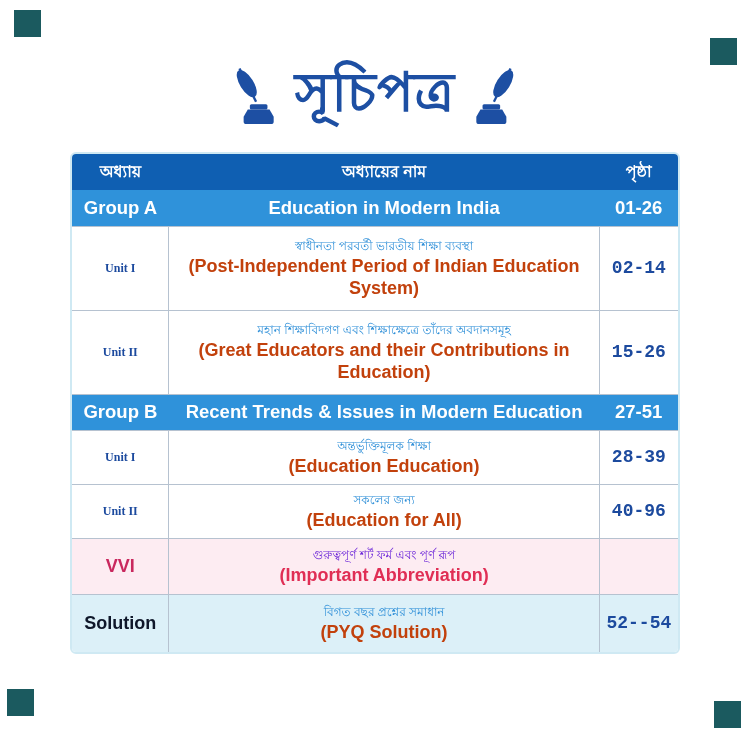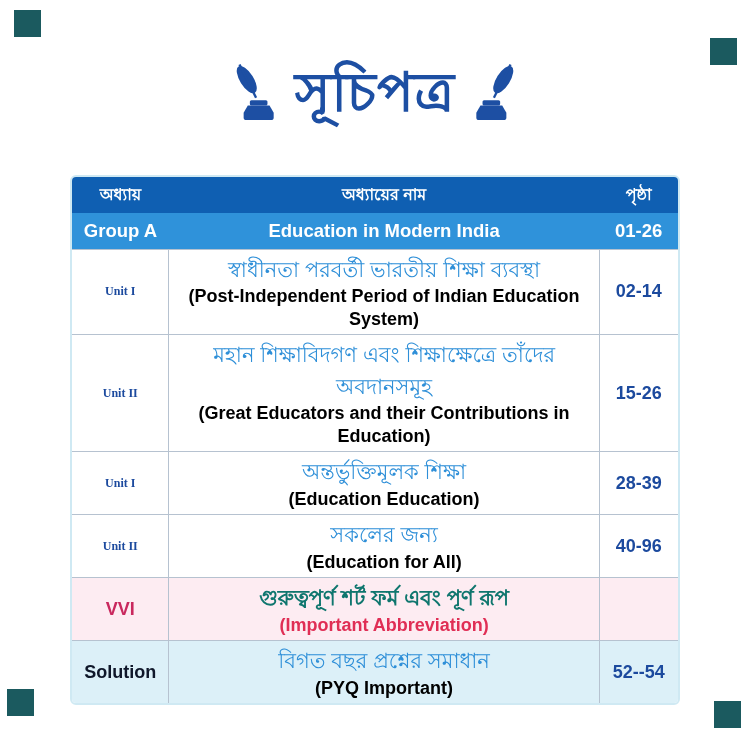"সূচিপত্র" .title-row { align-items: center -> flex-end }
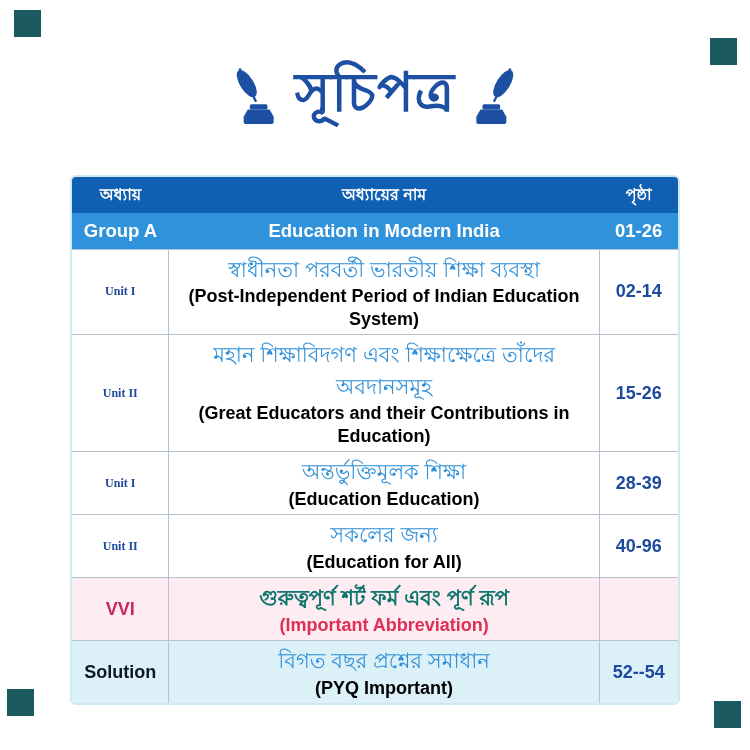"অধ্যায়" .tbl-wrap { margin-top: 23px -> none }
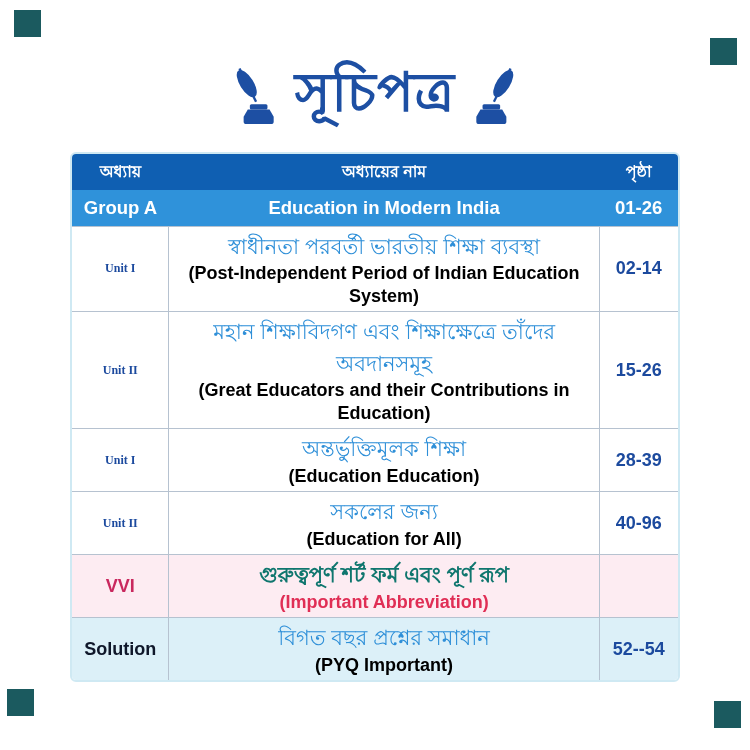"স্বাধীনতা পরবর্তী ভারতীয় শিক্ষা" .bn { font-size: 21px -> 12px }
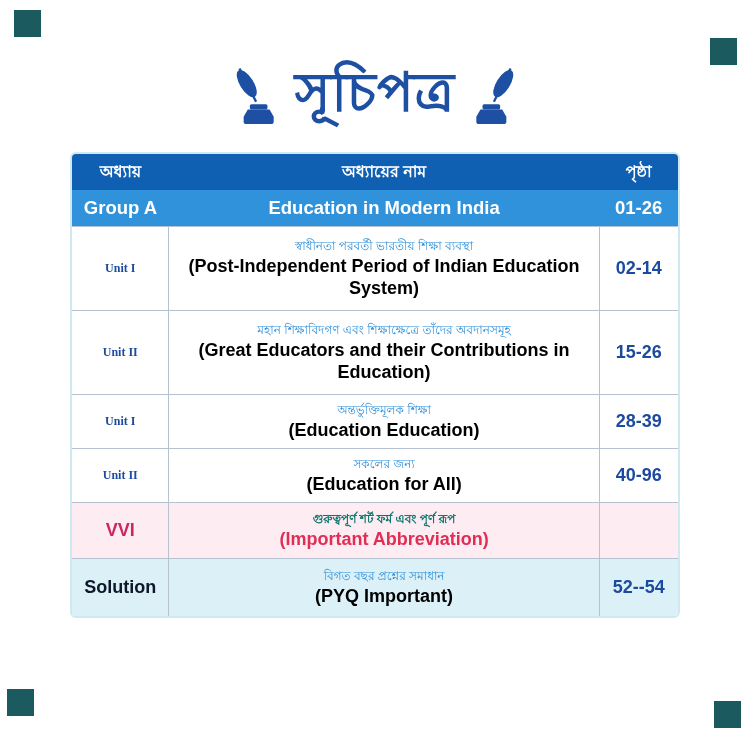"(Post-Independent Period of Indian" .en { color: #000000 -> #c2410c }
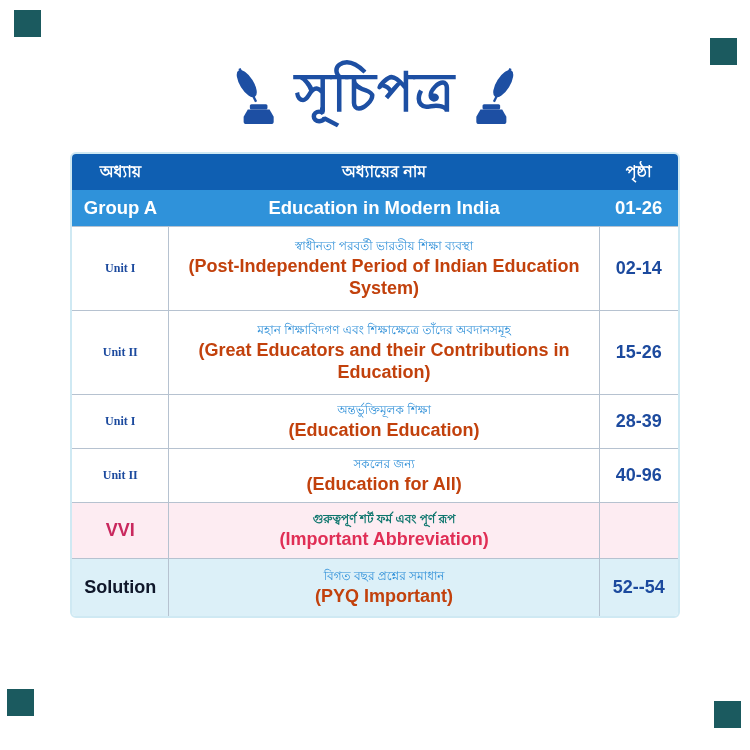"02-14" .pages { font-family: Liberation Sans, sans-serif -> Liberation Mono, monospace }
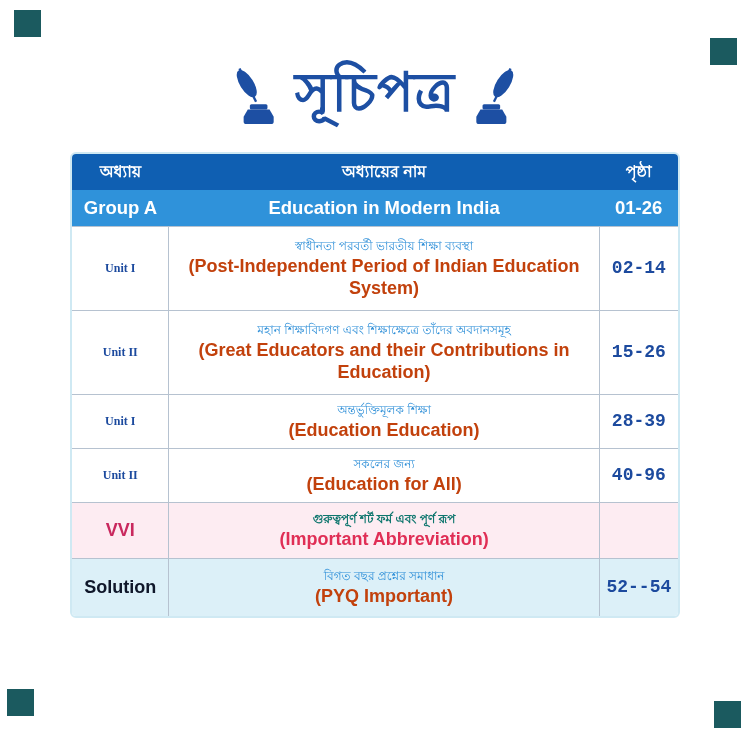"Group B" tr.r-group { html: none -> <tr> <td>Group B</td> <td>Recent Trends &amp; Issues in Modern Education</td> <td>27-51</td> </tr> }
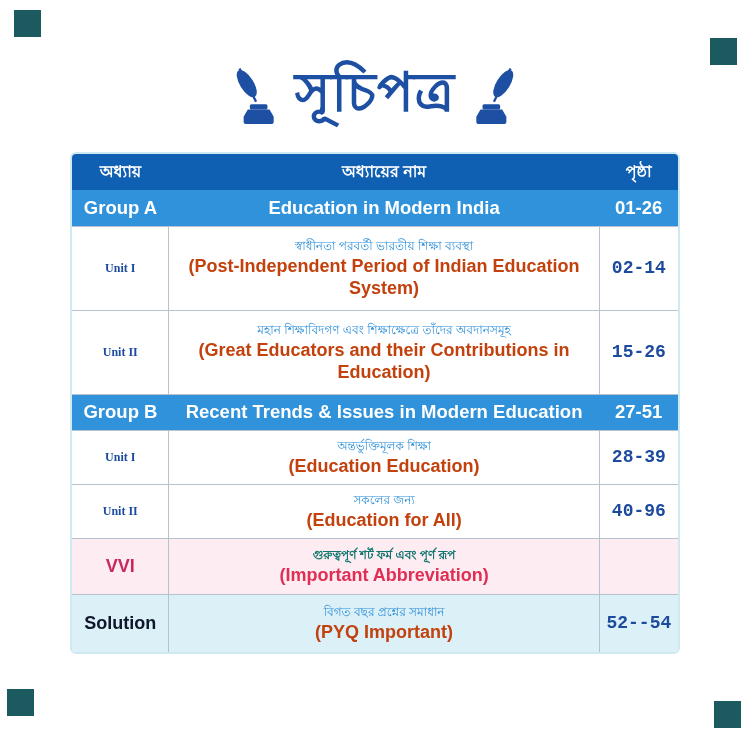"গুরুত্বপূর্ণ শর্ট ফর্ম এবং পূর্ণ" tr.r-vvi .bn { color: #0f766e -> #6d28d9; font-weight: bold -> none }
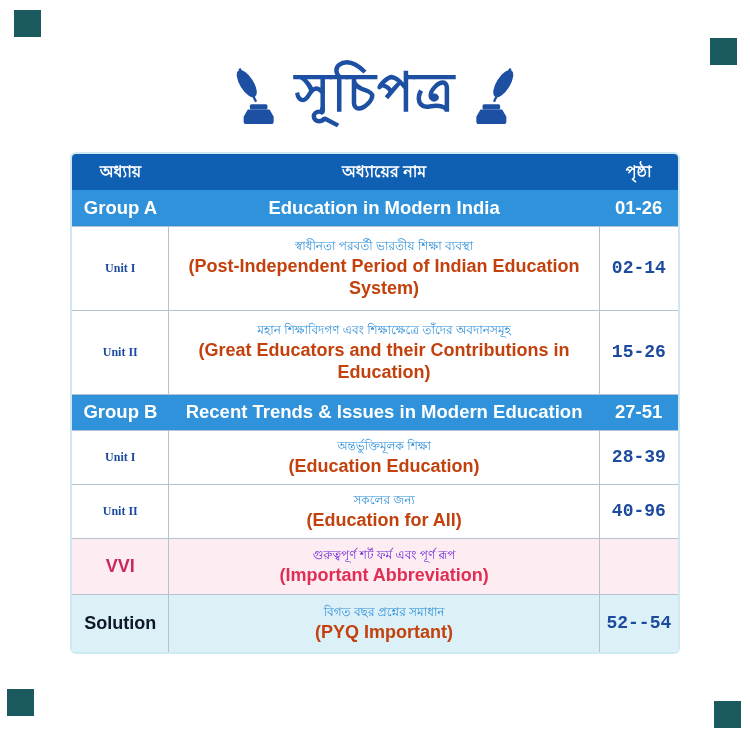"(PYQ Important)" div.en { text: Important -> Solution }
